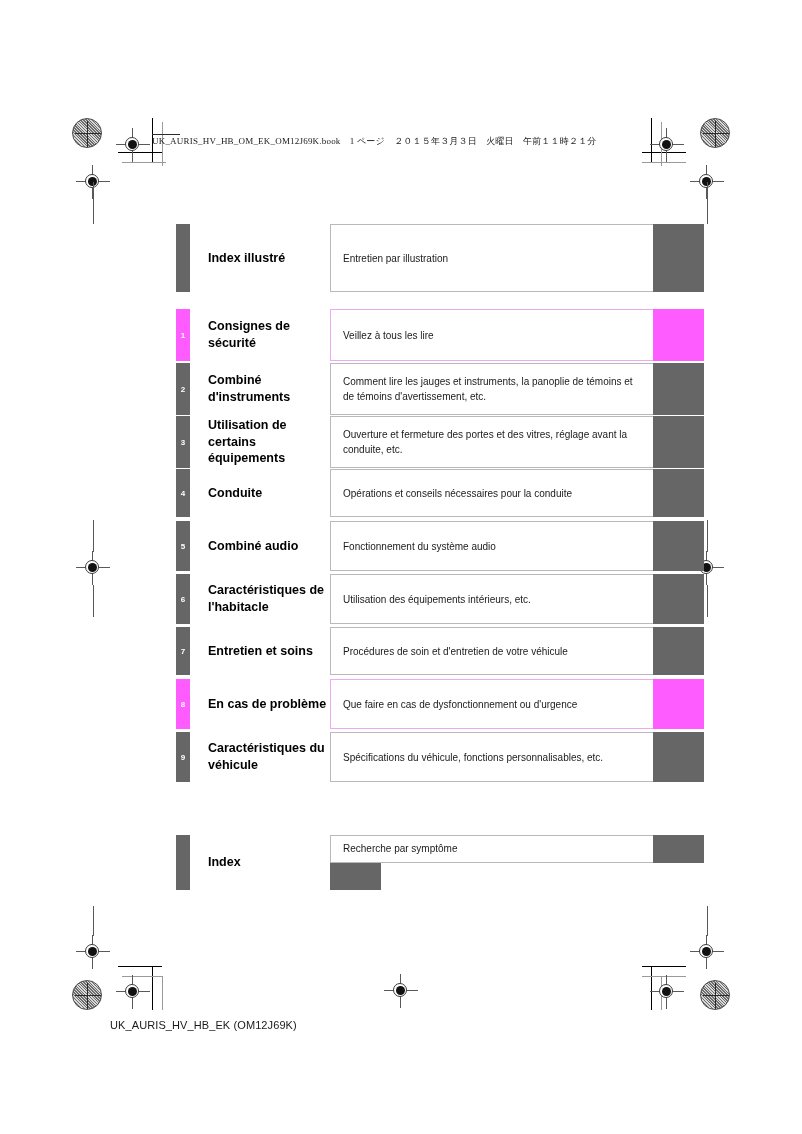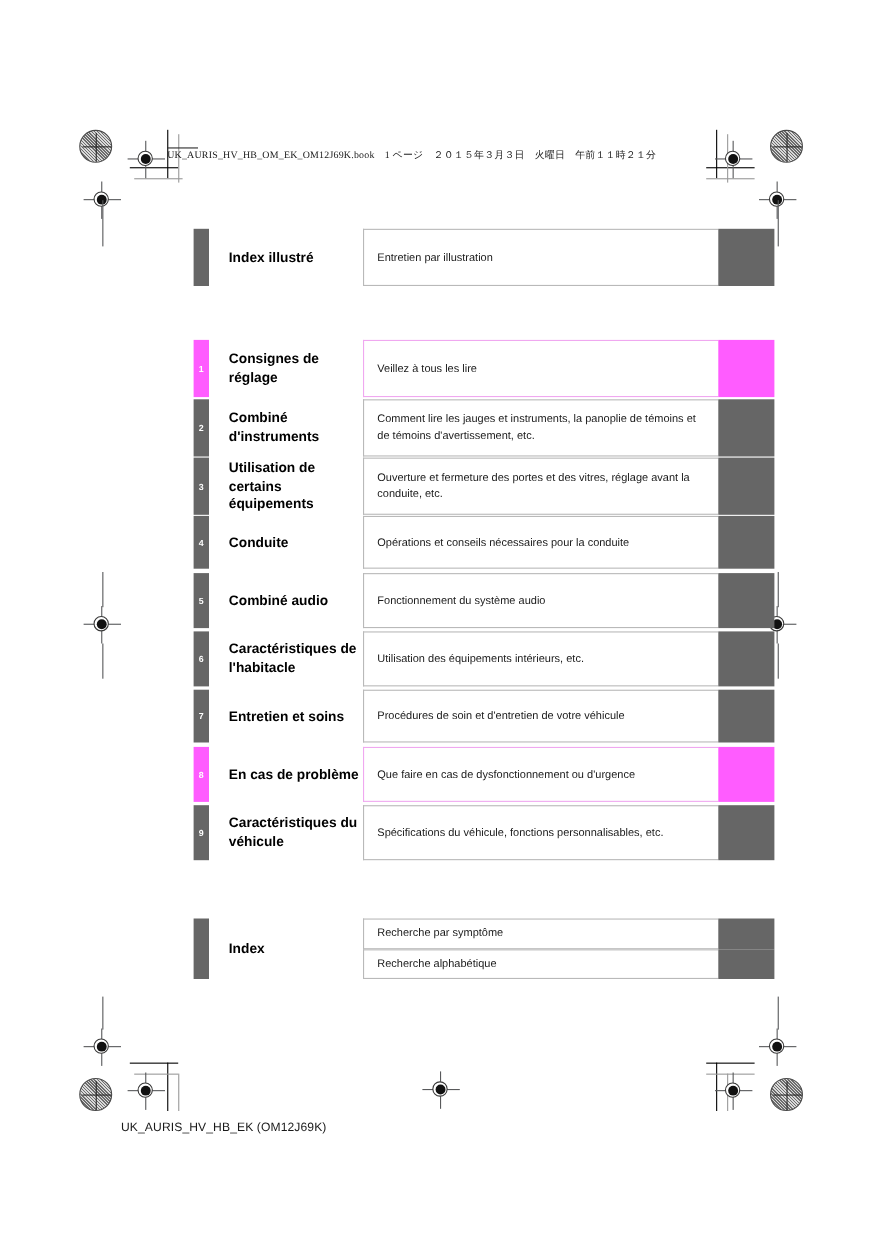"Index illustré" div.toc-row { height: 52px -> 68px; top: 208px -> 224px }
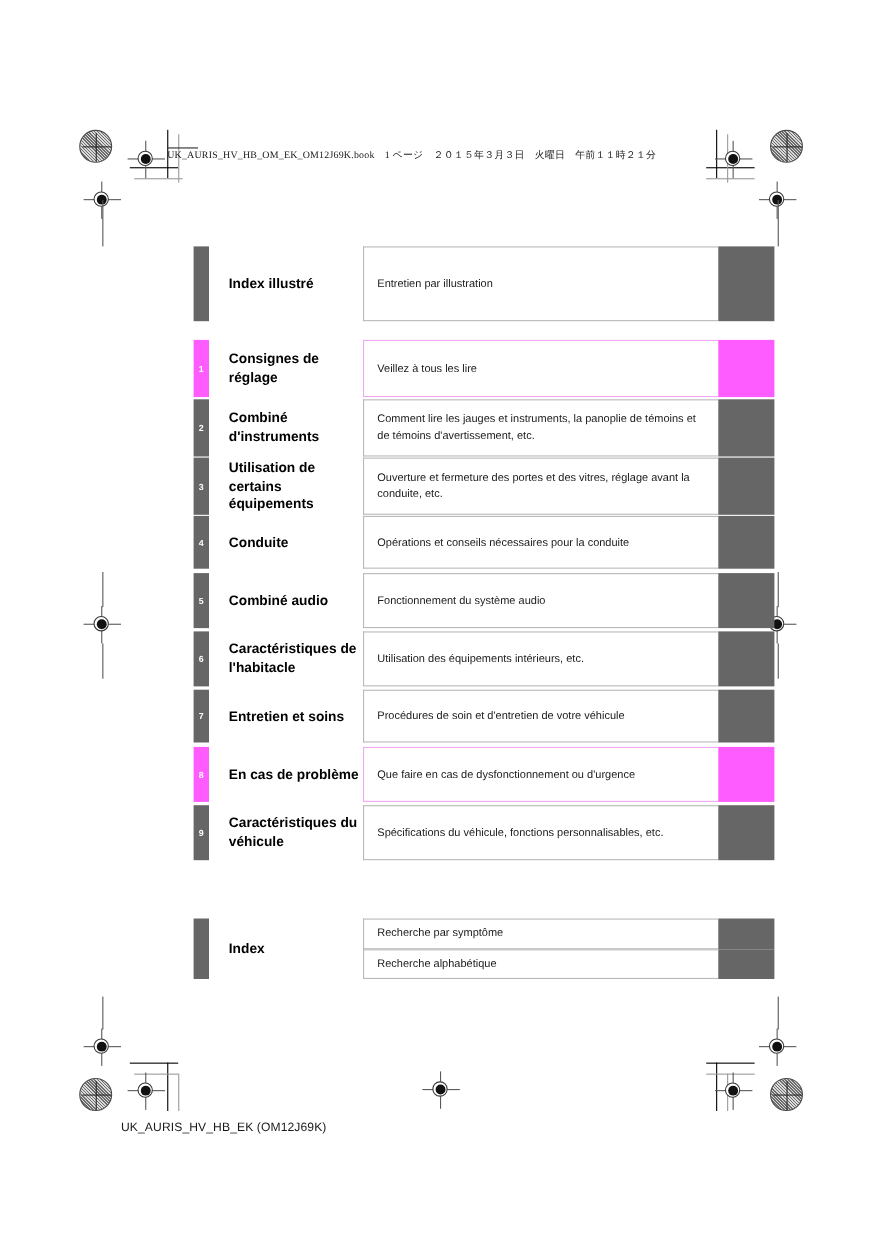"Consignes de réglage" div.chapter-title { text: réglage -> sécurité }
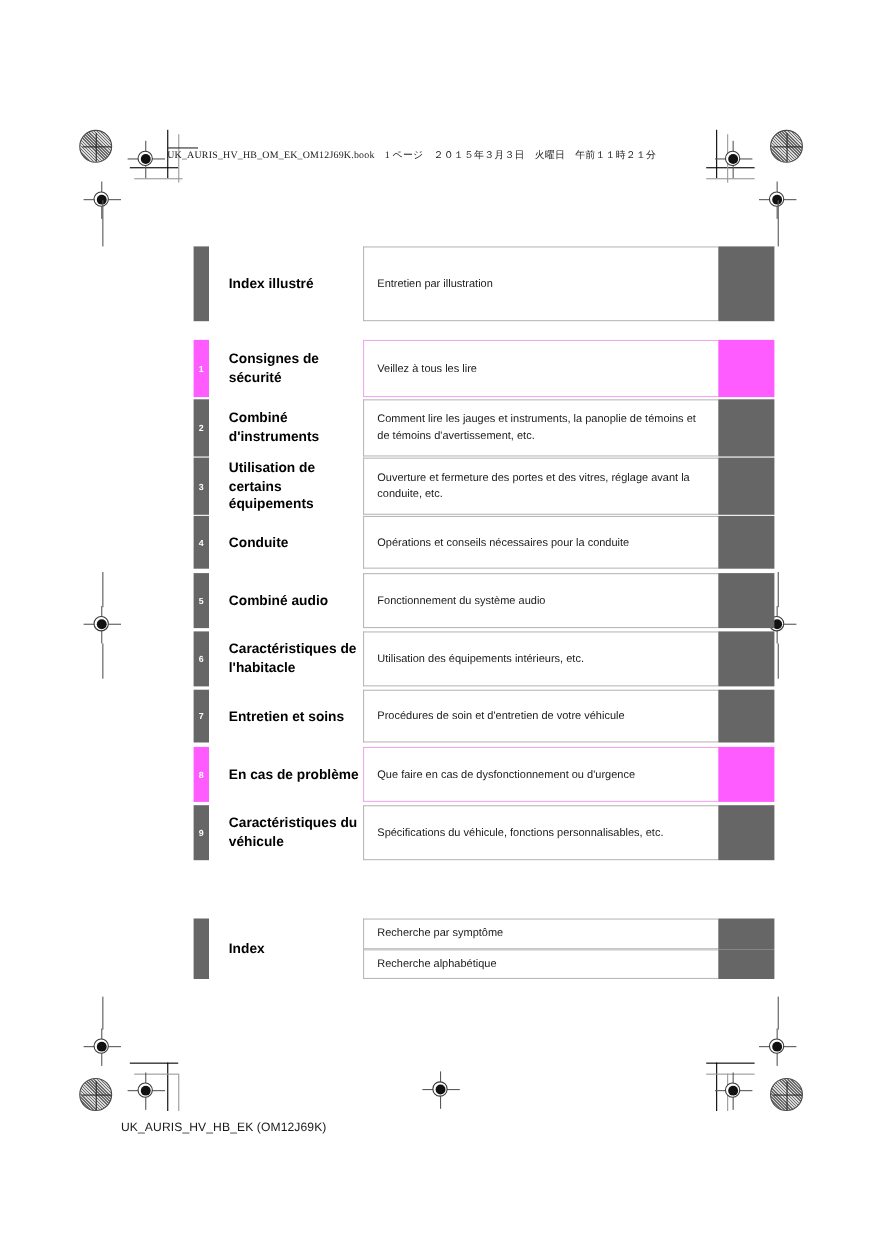"Recherche alphabétique" div.desc-cell { html: <div> <span>Recherche alphabétique</span> </div> -> none }
